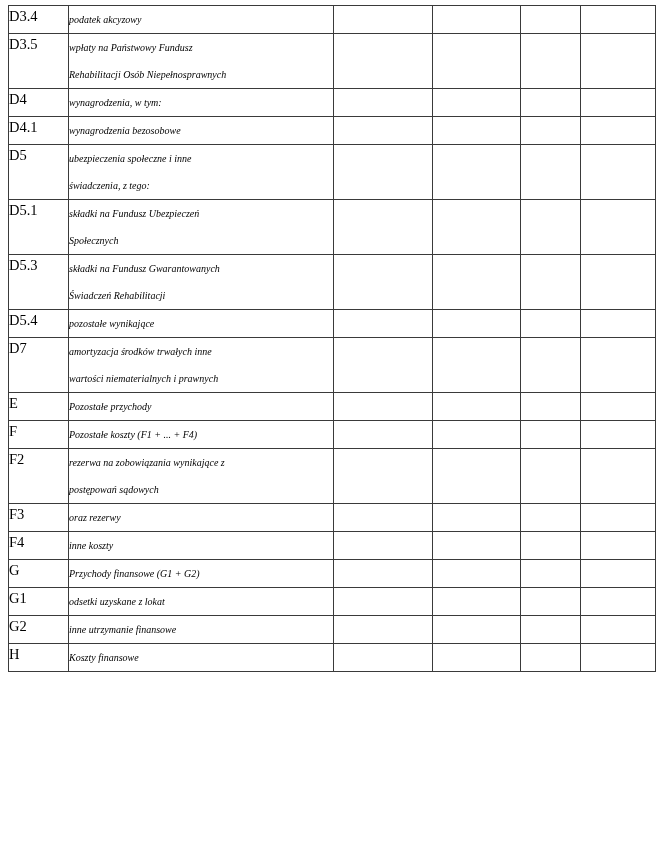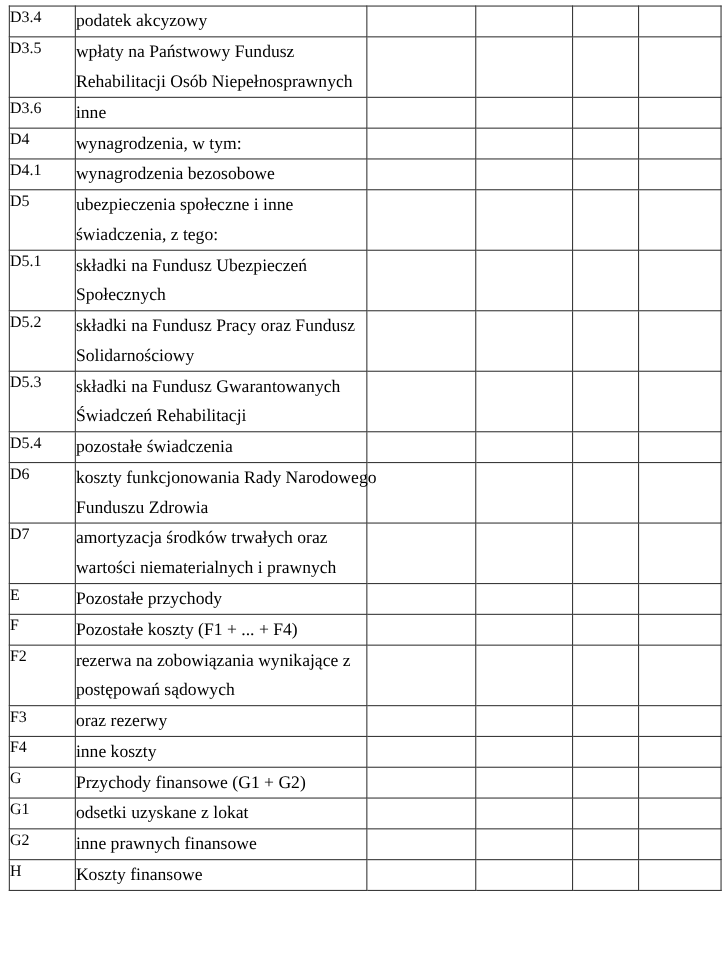"podatek akcyzowy" td.desc { font-size: 16px -> 10px; font-style: none -> italic }
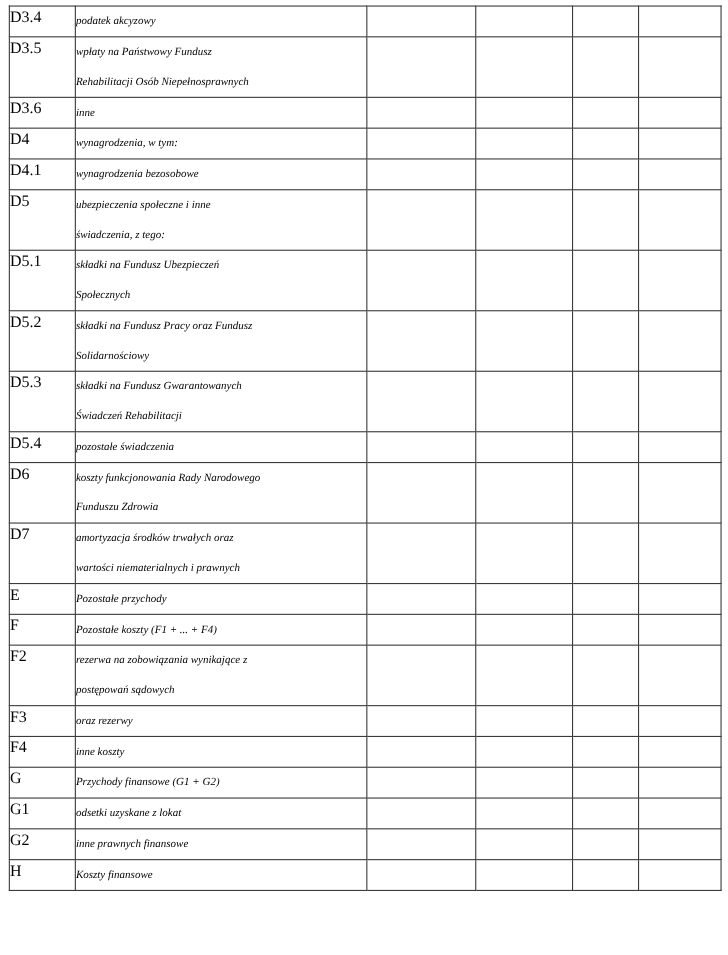"D3.6" tr.h1 { html: <tr> <td>D3.6</td> <td> <span>inne</span> </td> <td></td> <td></td> <td></td> <td></td> </tr> -> none }
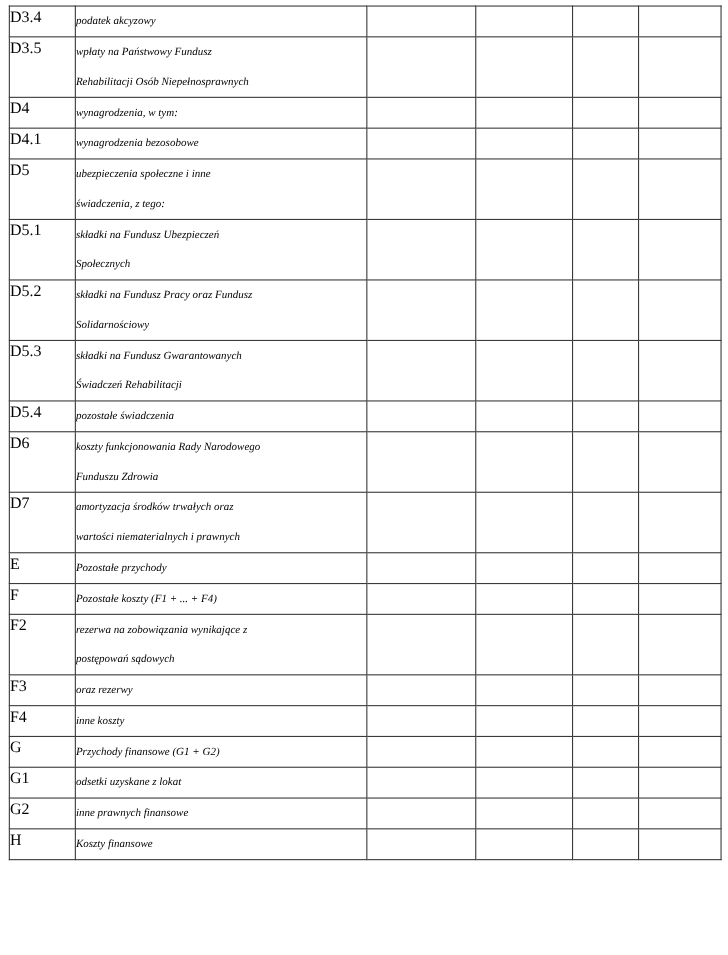"D5.2" tr.h2 { html: <tr> <td>D5.2</td> <td> <span>składki na Fundusz Pracy oraz Fundusz</span> <span>Solidarnościowy</span> </td> <td></td> <td></td> <td></td> <td></td> </tr> -> none }
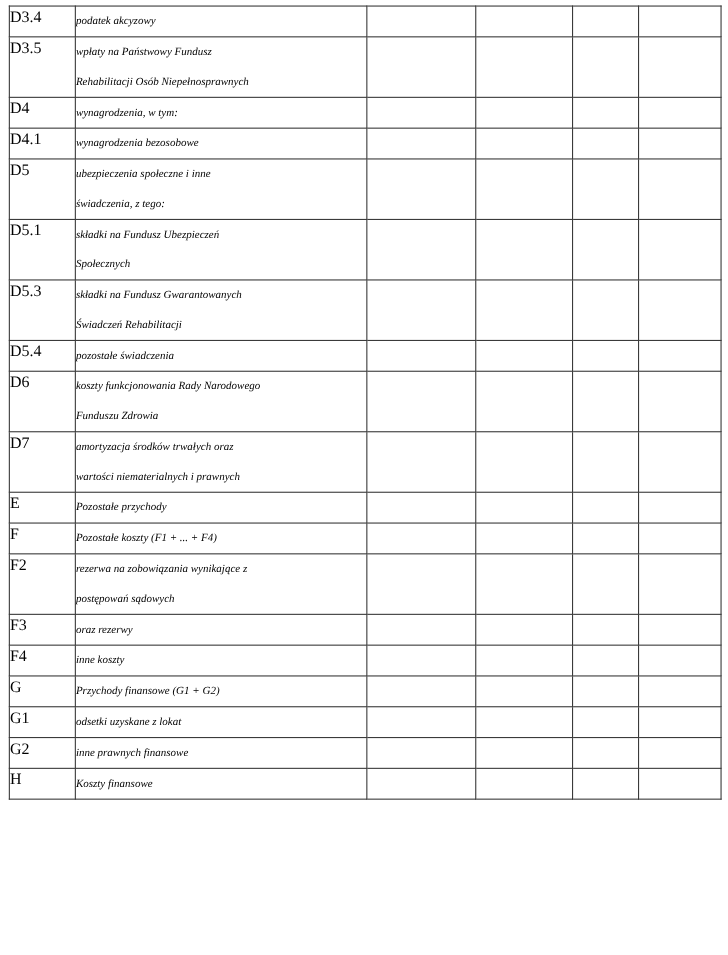"pozostałe świadczenia" span.ln { text: świadczenia -> wynikające }
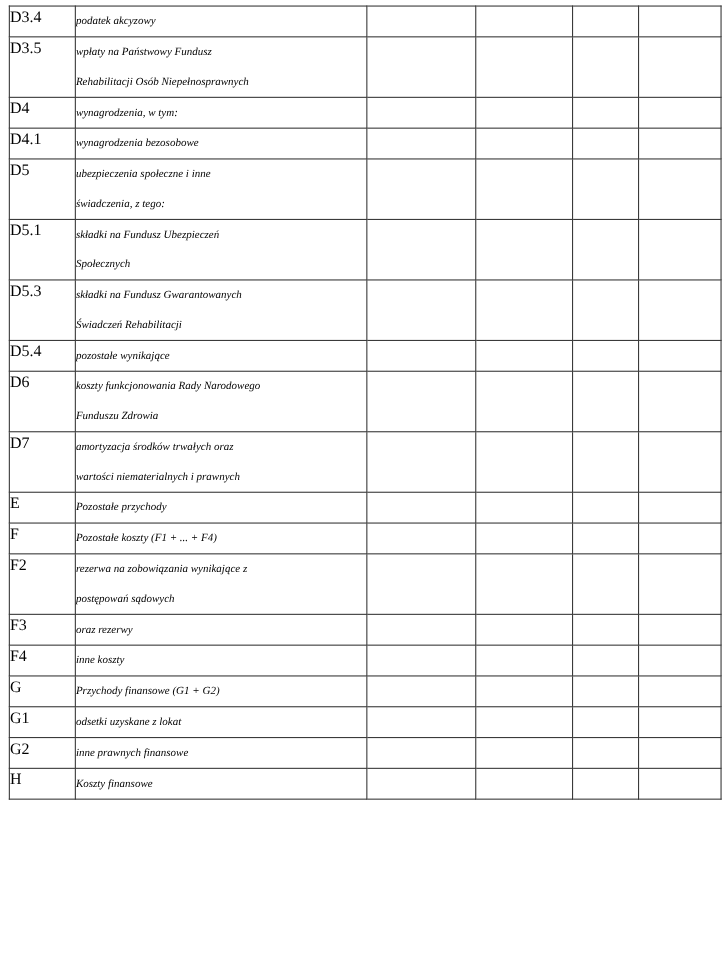"D6" tr.h2 { html: <tr> <td>D6</td> <td> <span>koszty funkcjonowania Rady Narodowego</span> <span>Funduszu Zdrowia</span> </td> <td></td> <td></td> <td></td> <td></td> </tr> -> none }
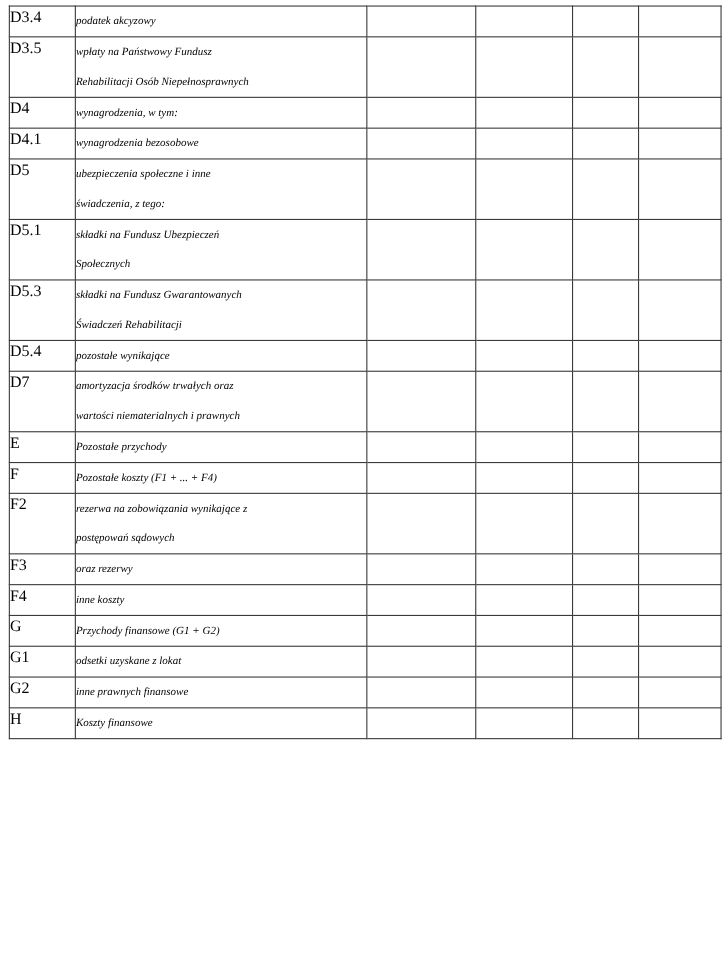"amortyzacja środków trwałych oraz" span.ln { text: oraz -> inne }
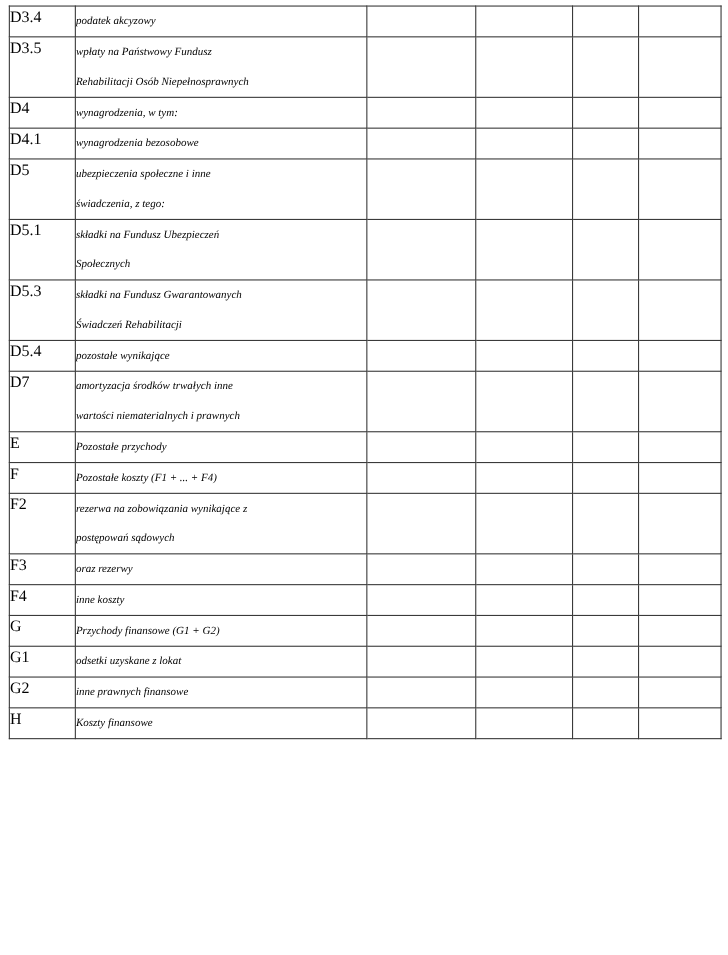"inne prawnych finansowe" span.ln { text: prawnych -> utrzymanie }
